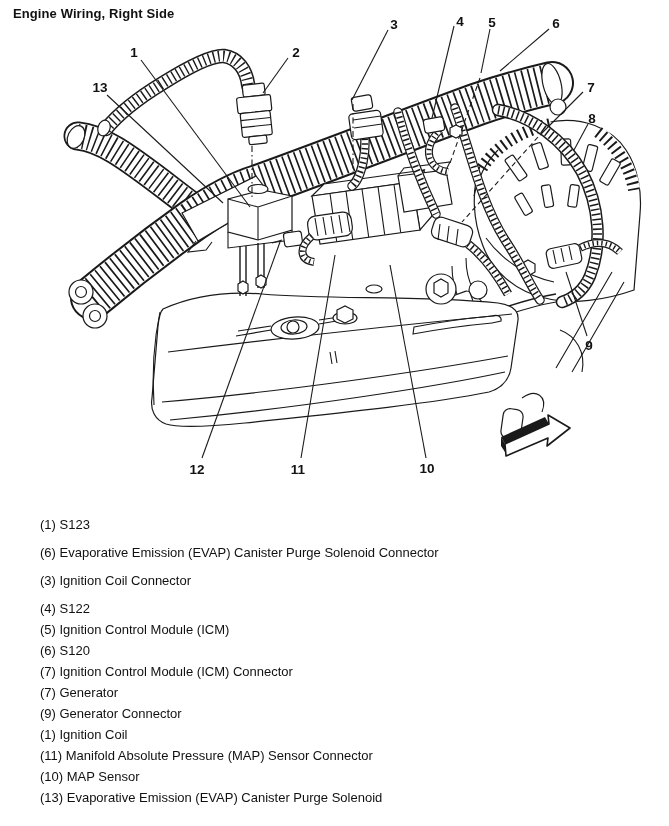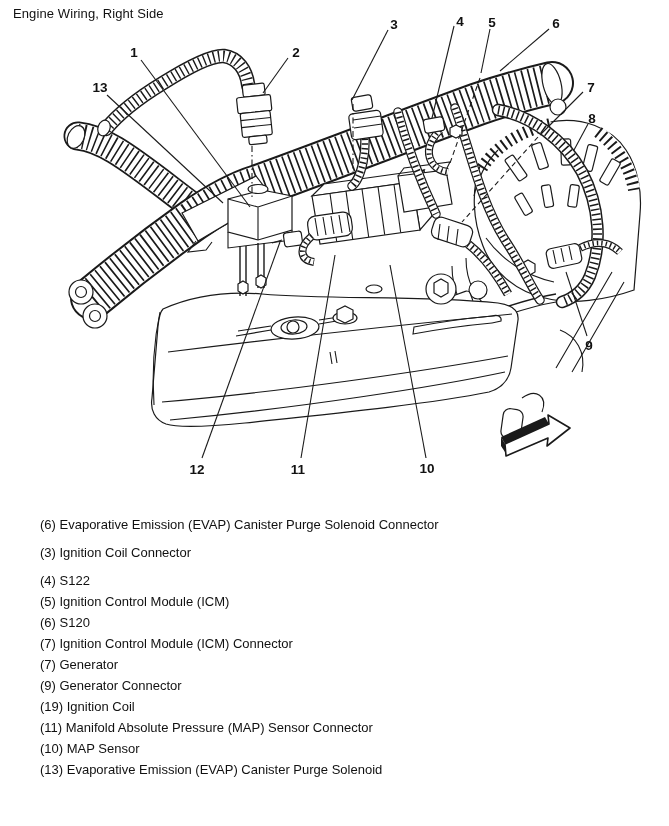"Engine Wiring, Right Side" .page-title { font-weight: normal -> bold }
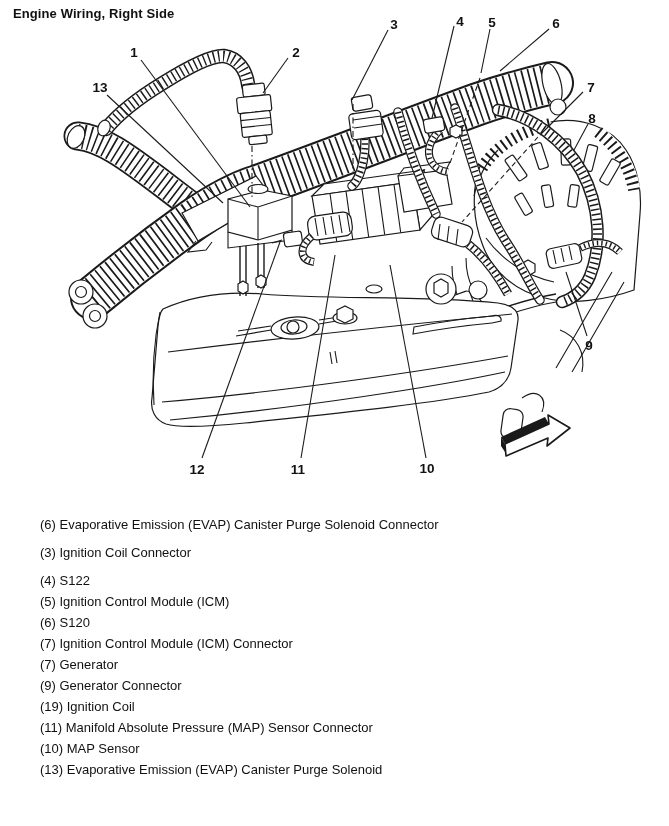"(1) S123" div.legend-item { html: none -> <div>(1) S123</div> }
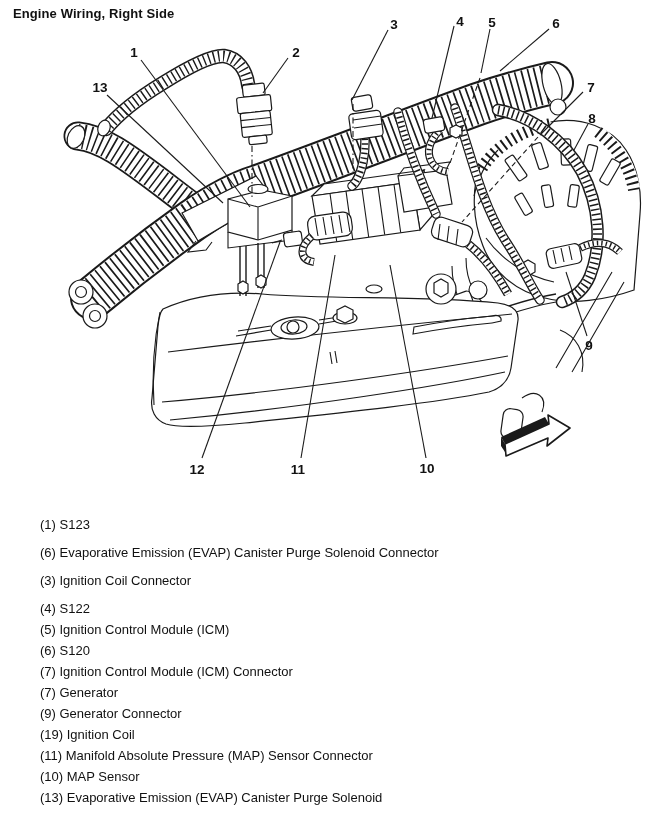"(19) Ignition Coil" div.legend-item { text: 19 -> 1 }
